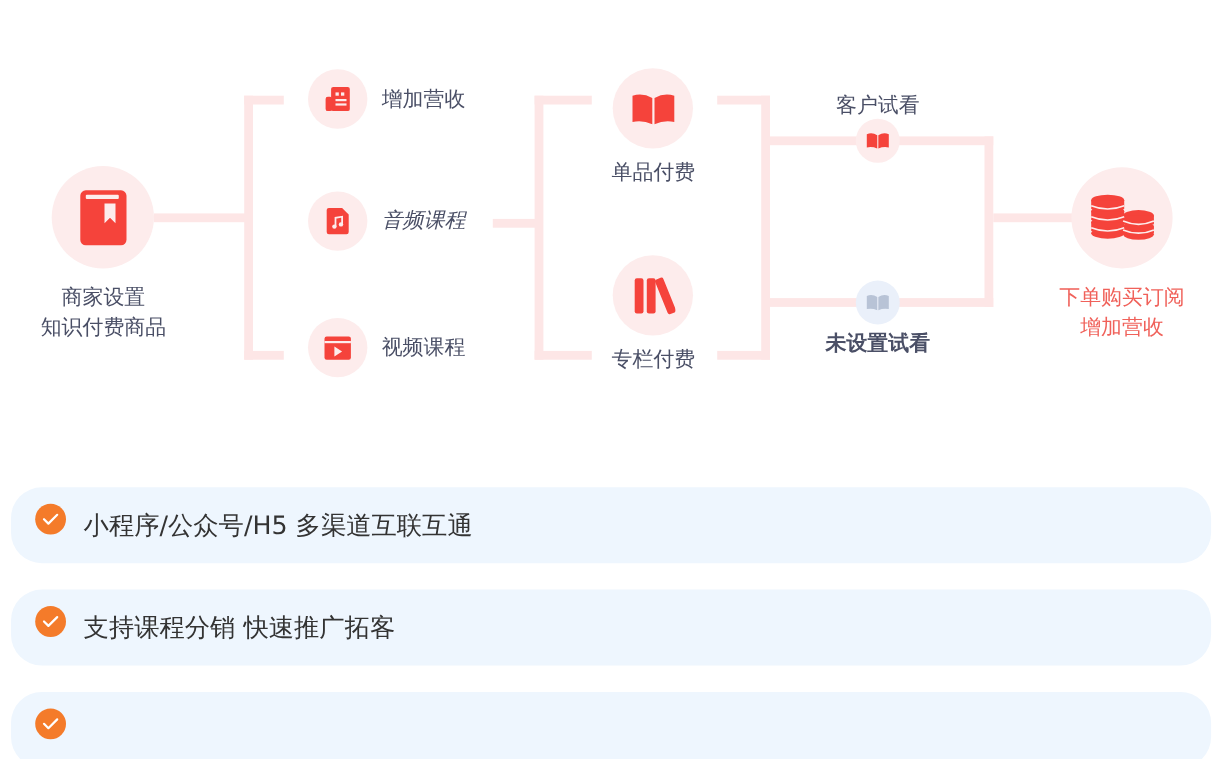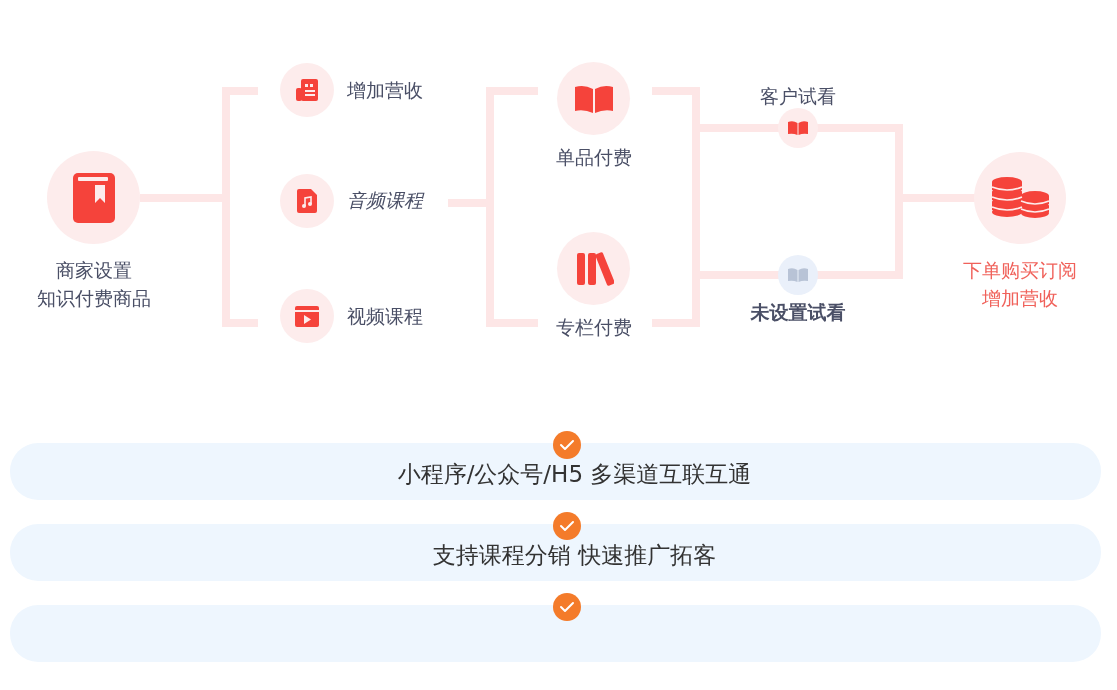"小程序/公众号/H5 多渠道互联互通" .feature { flex-direction: column -> none; height: 57px -> 69px }
